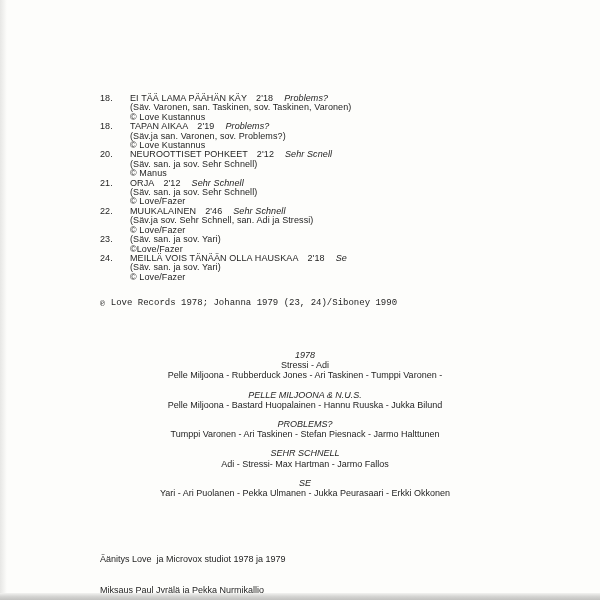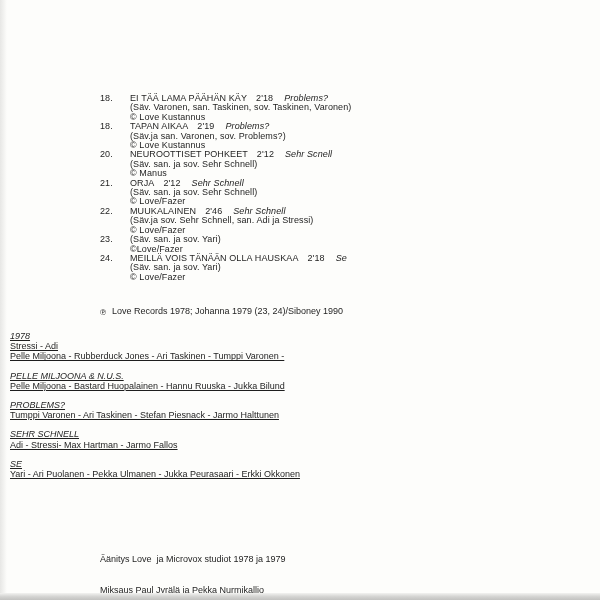"℗ Love Records 1978; Johanna" .publisher { font-family: none -> Liberation Mono, monospace; line-height: 10px -> 18px; top: 306px -> 294px }
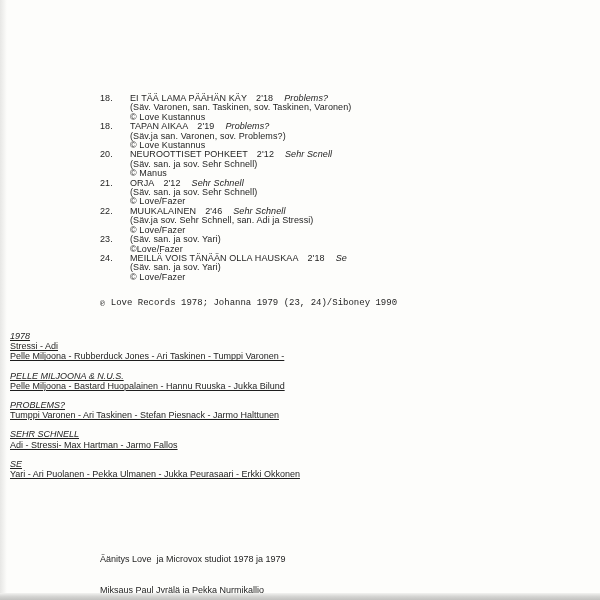"1978" .lineups { text-align: none -> center; text-decoration: underline -> none; top: 331px -> 350px }
